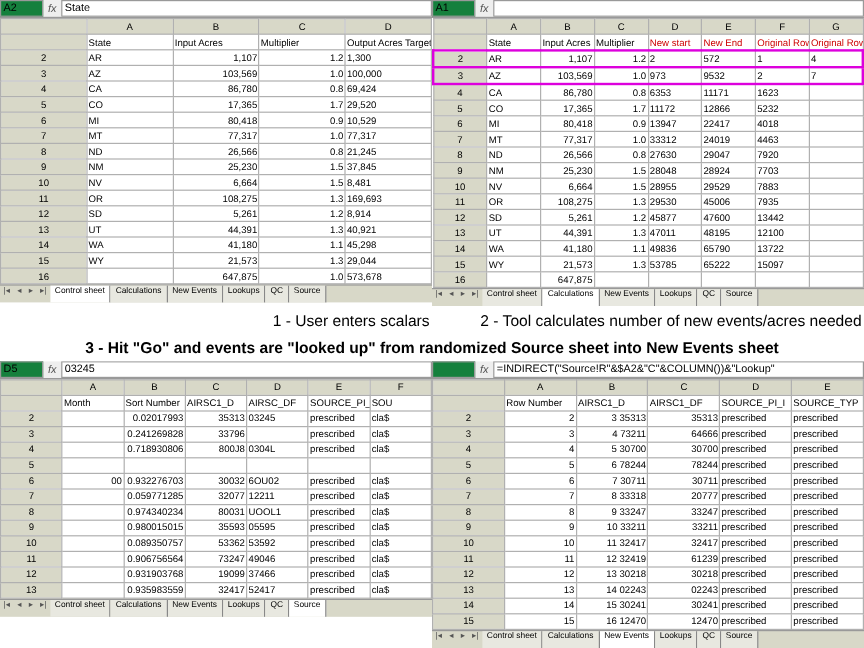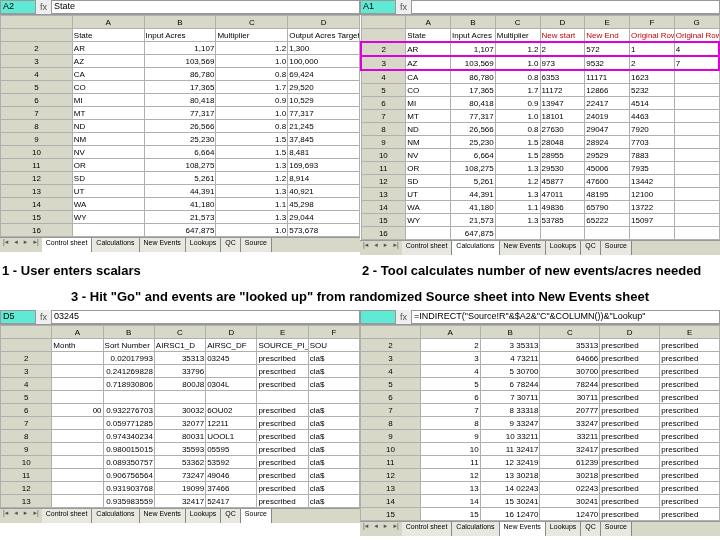"A2" .nbx { background: #5eead4 -> #15803d }
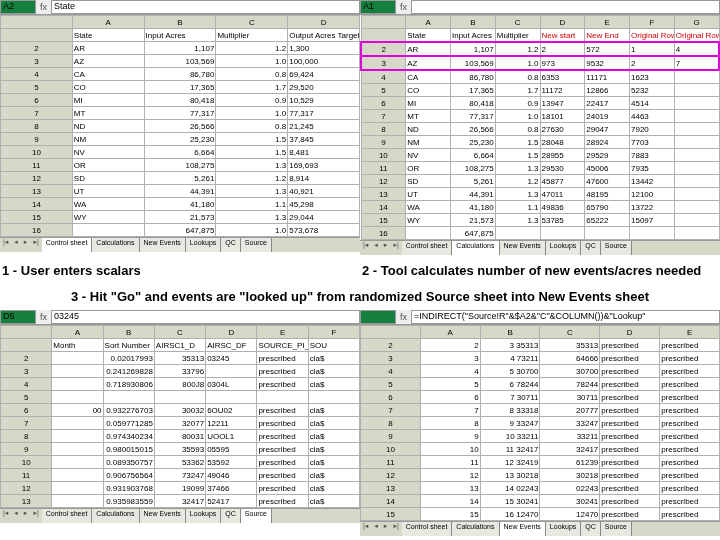"fx" .fx { font-style: none -> italic }
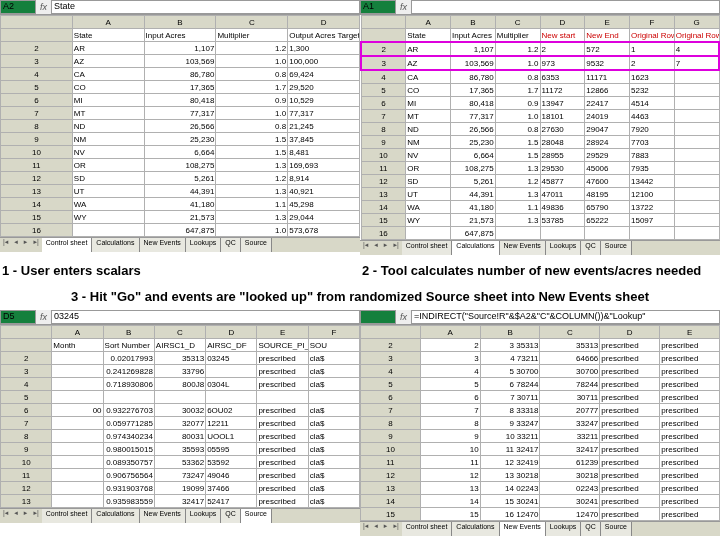"4514" td { text: 4514 -> 4018 }
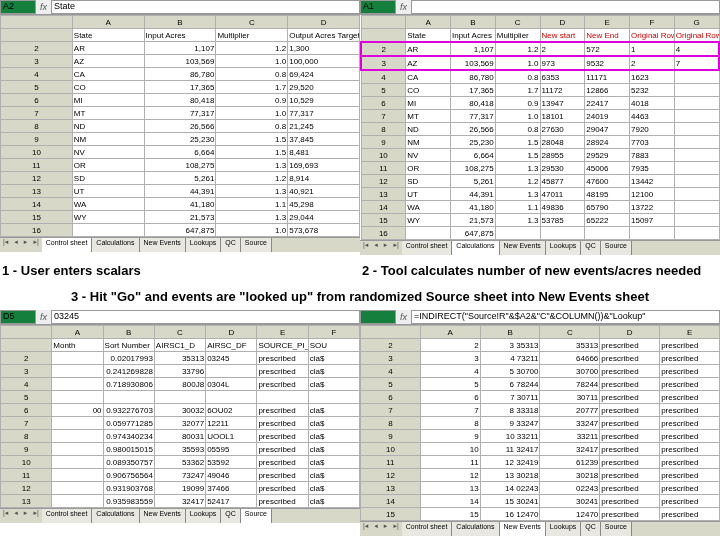"18101" td { text: 18101 -> 33312 }
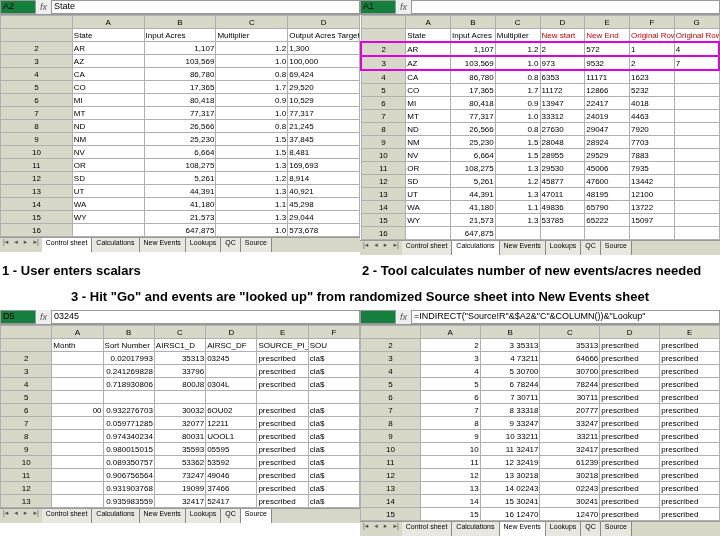"1 - User enters scalars" .caption { font-weight: bold -> normal; text-align: left -> right }
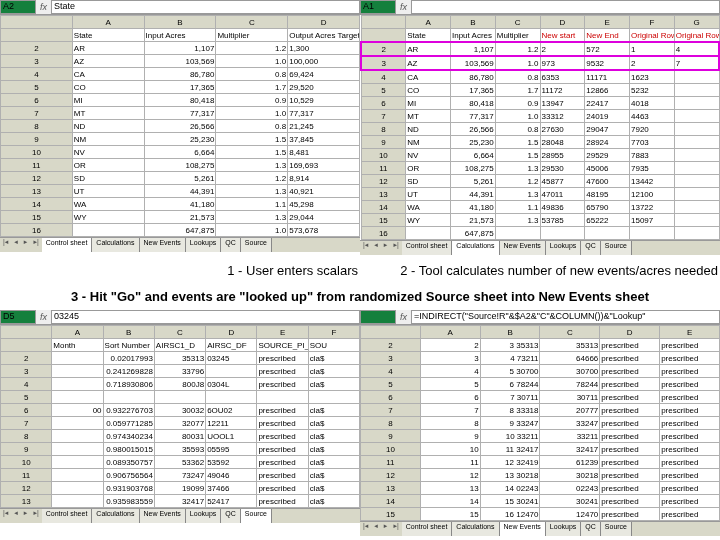"Row Number" tr { html: none -> <tr> <td><span></span></td> <td><span>Row Number</span></td> <td><span>AIRSC1_D</span></td> <td><span>AIRSC1_DF</span></td> <td><span>SOURCE_PI_I</span></td> <td><span>SOURCE_TYP</span></td> </tr> }
